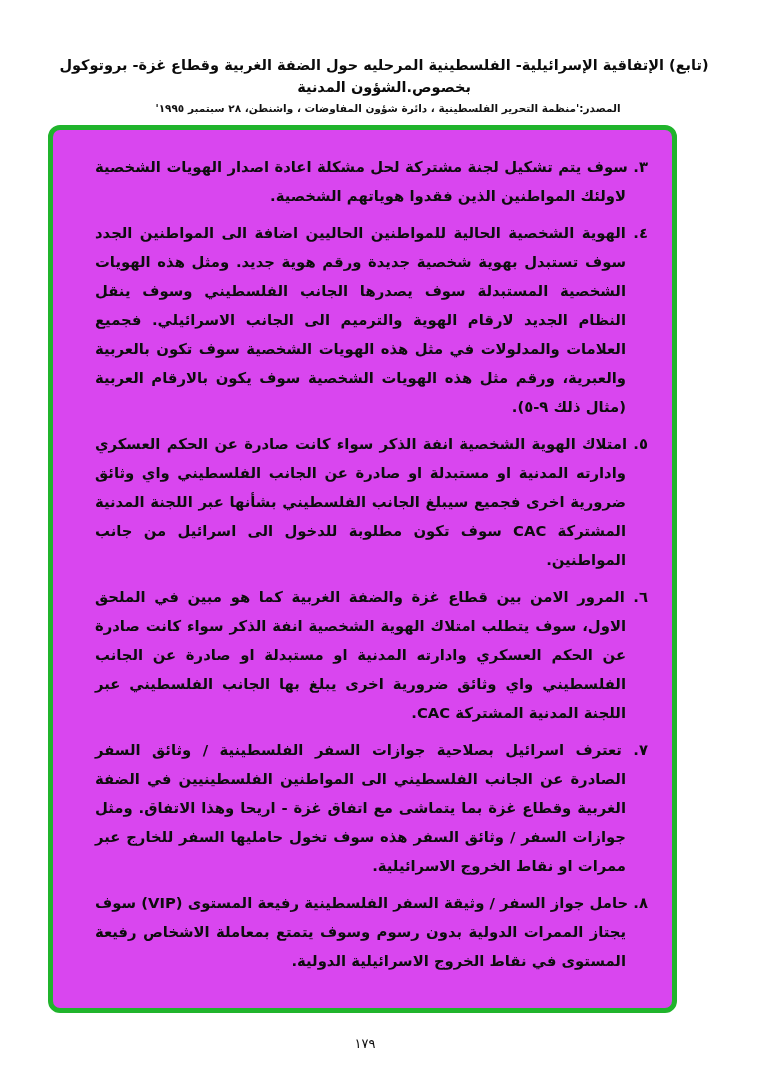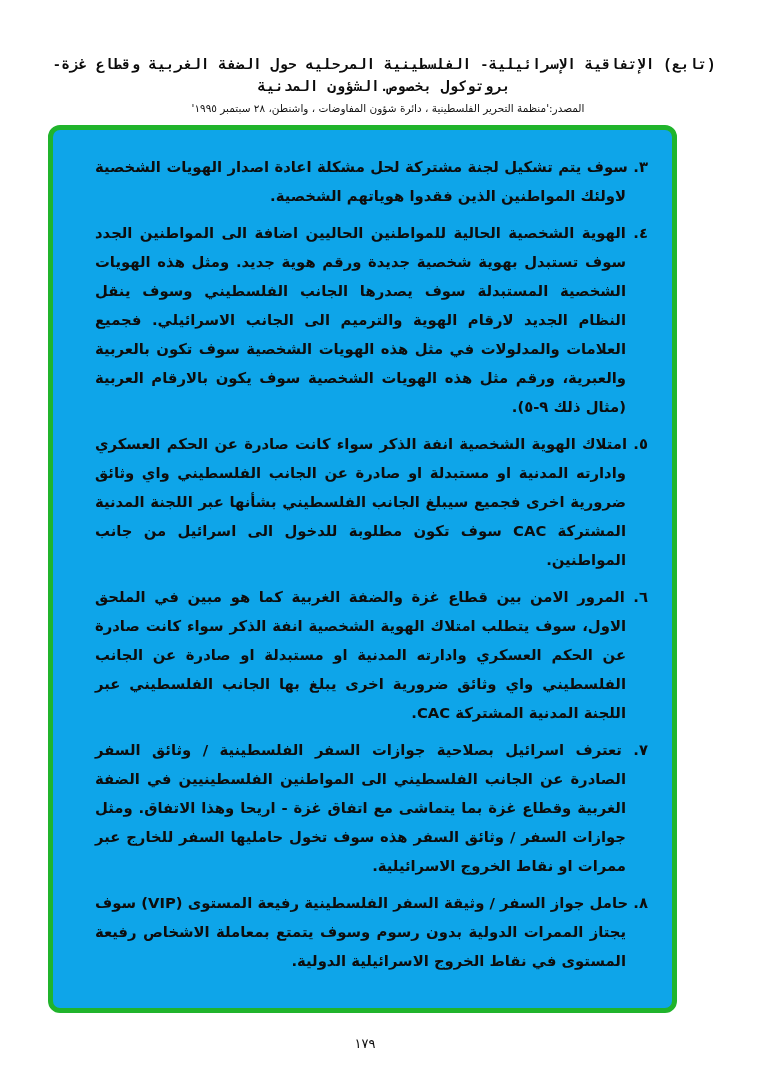"(تابع) الإتفاقية الإسرائيلية- الفلسطينية" .doc-title { font-family: Liberation Mono, monospace -> none }
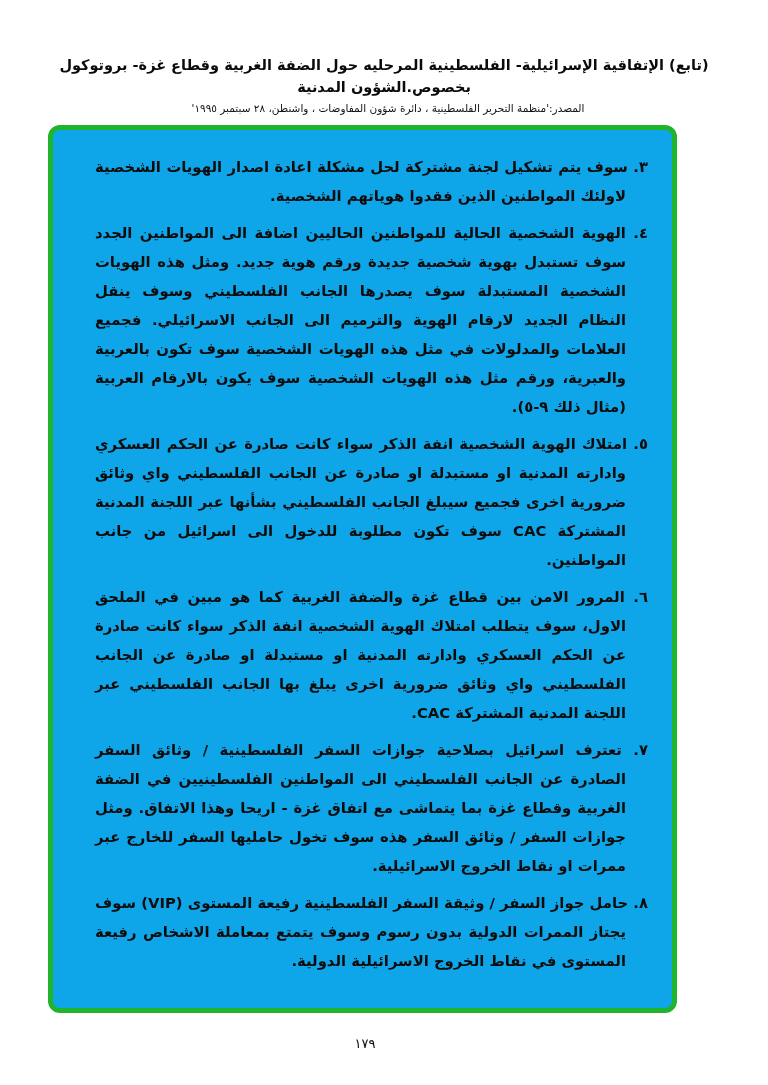"المصدر:'منظمة التحرير الفلسطينية ، دائرة" .doc-source { font-weight: normal -> bold }
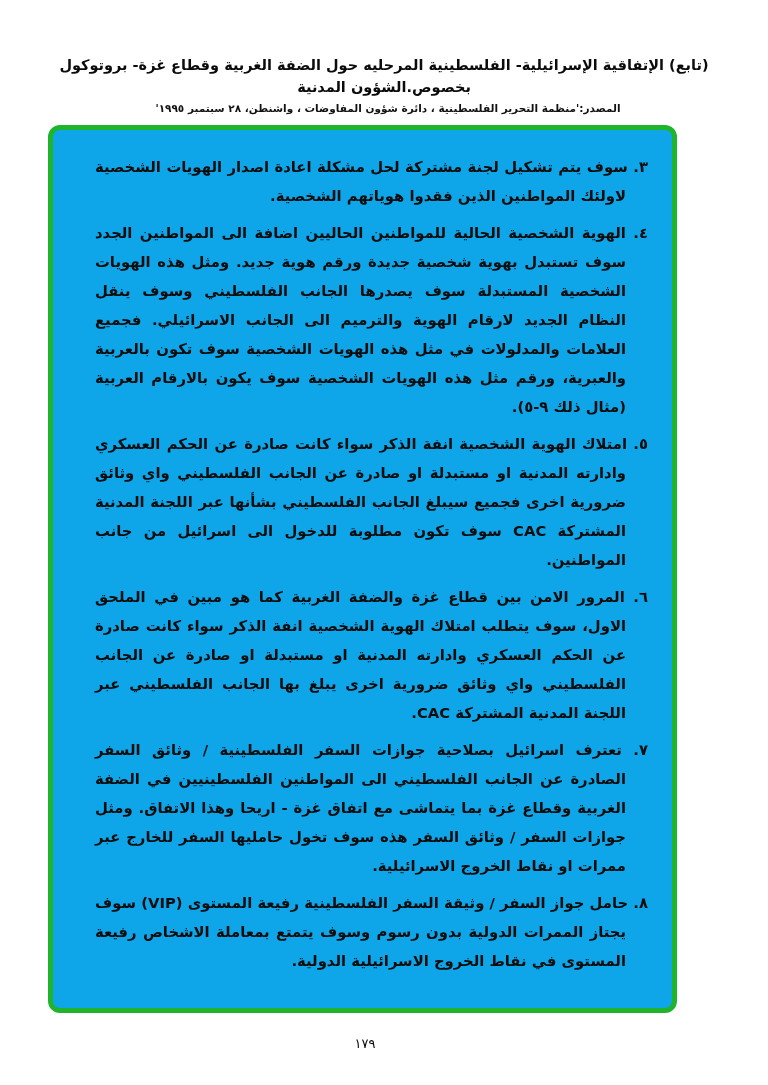"٣. سوف يتم تشكيل لجنة" .content-box { background: #0ea5e9 -> #d946ef }
